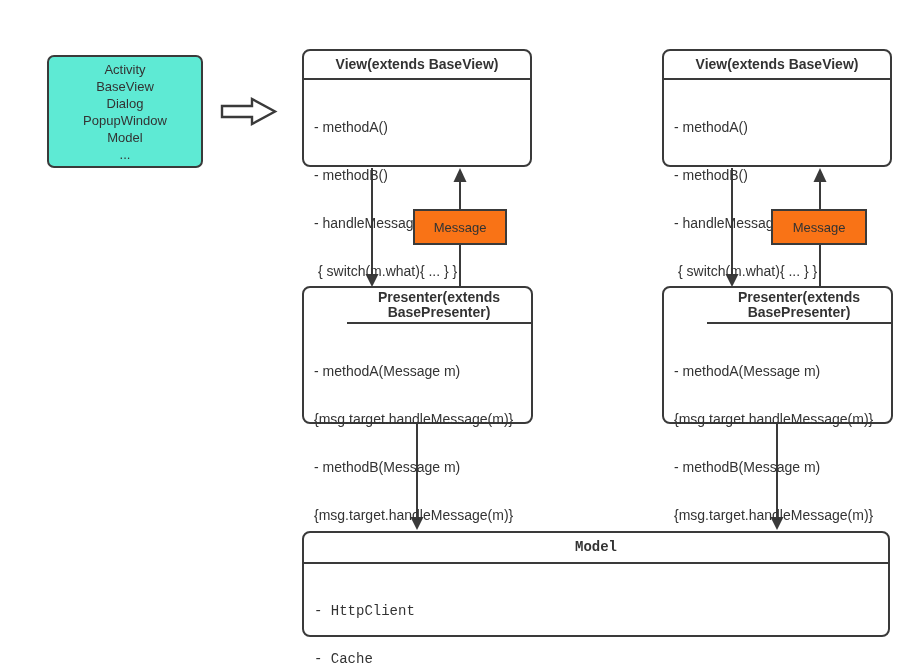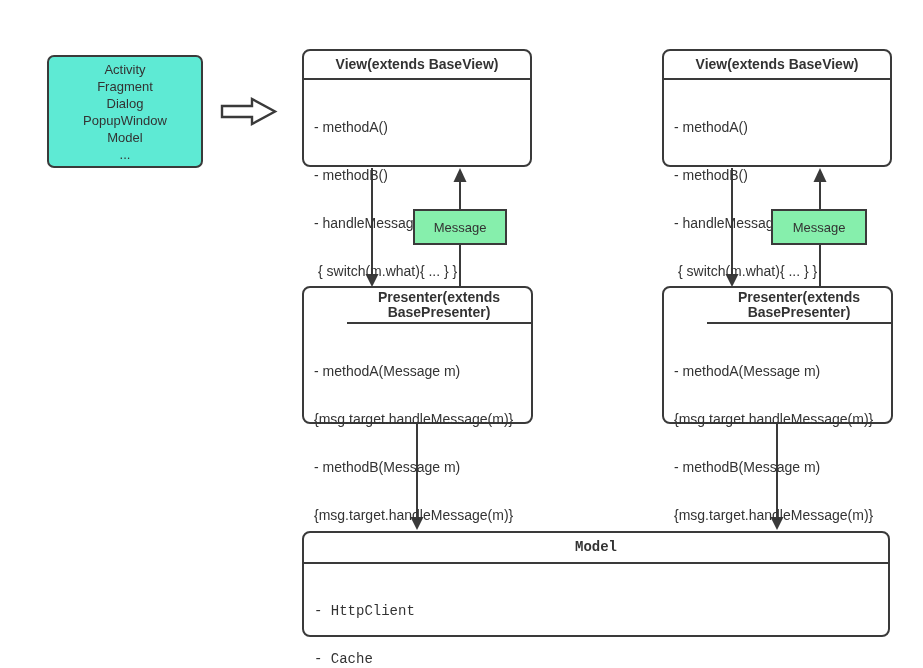"Fragment" div { text: Fragment -> BaseView }
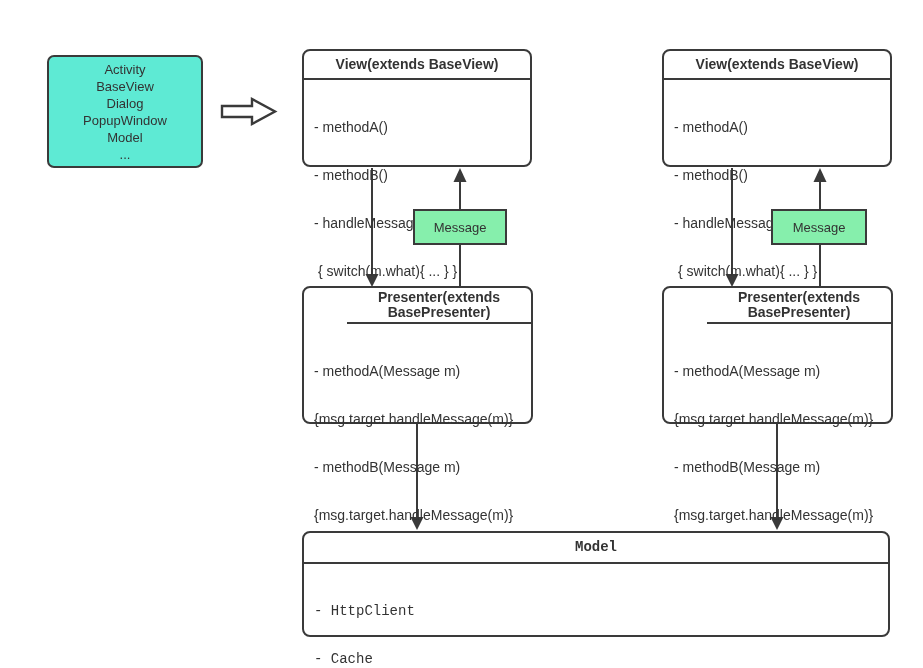"Message" .message-box { background: #86efac -> #f97316 }
